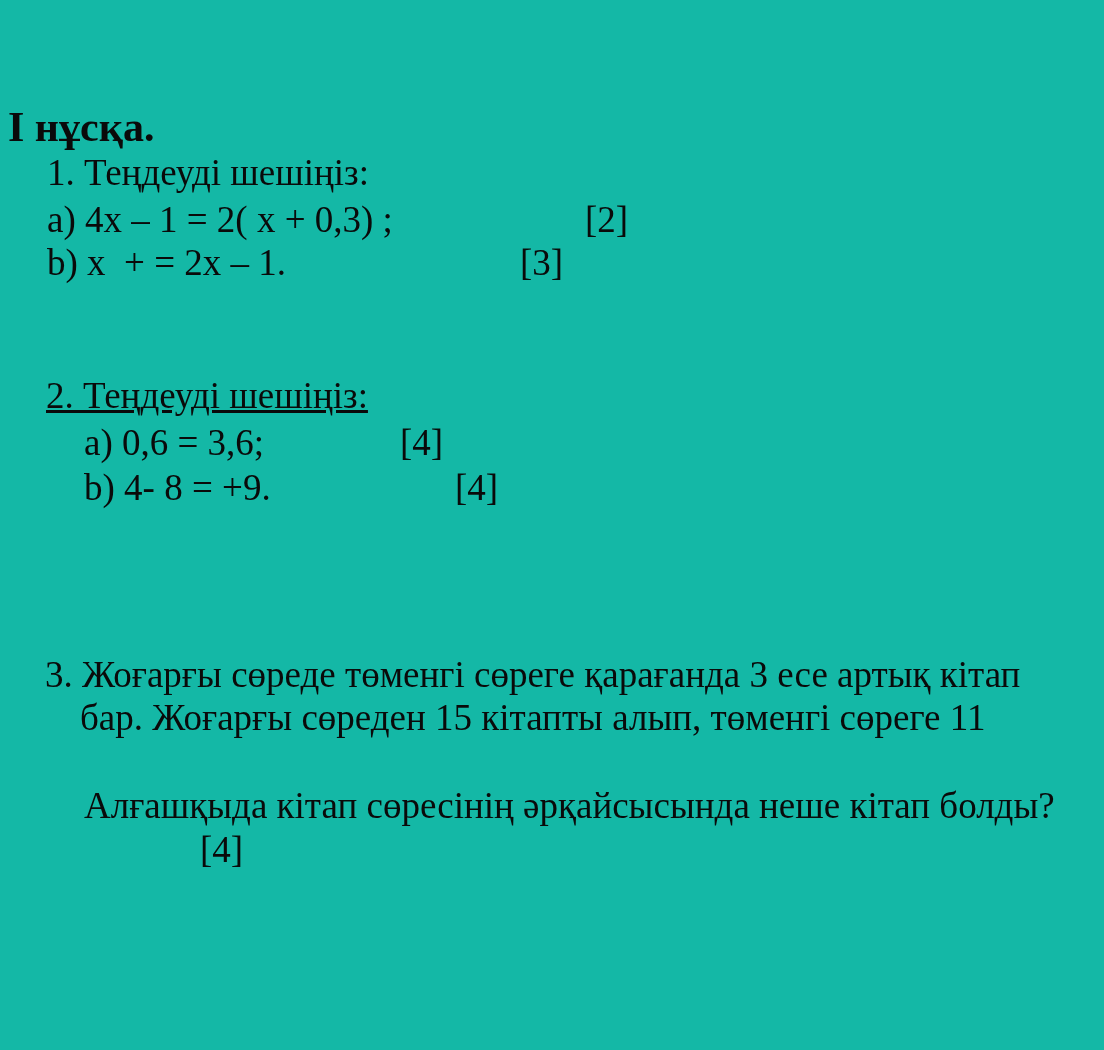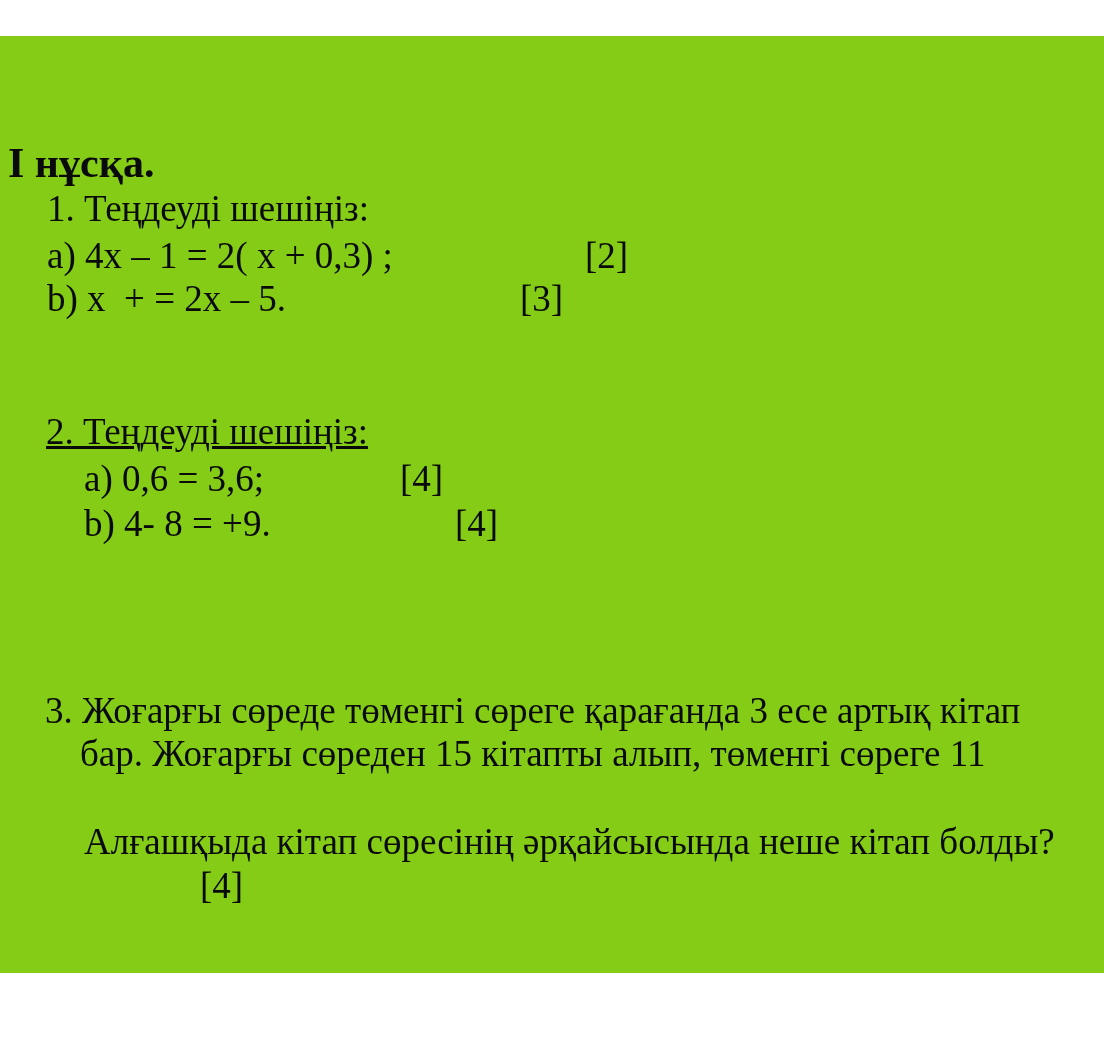"І нұсқа." .page { background: #84cc16 -> #14b8a6; height: 937px -> 1050px; margin-top: 36px -> none }
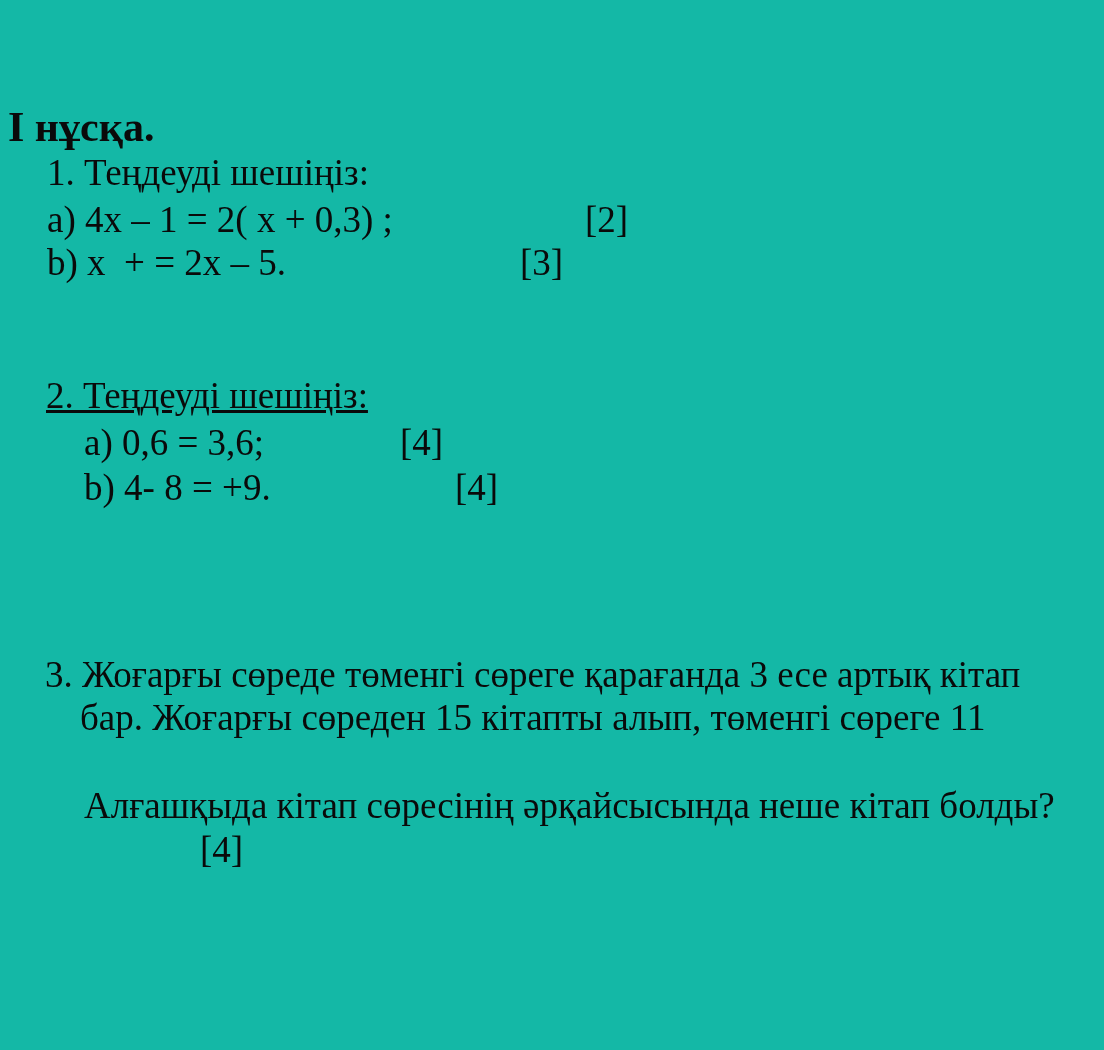"b) x + = 2x" div.line { text: 5 -> 1 }
